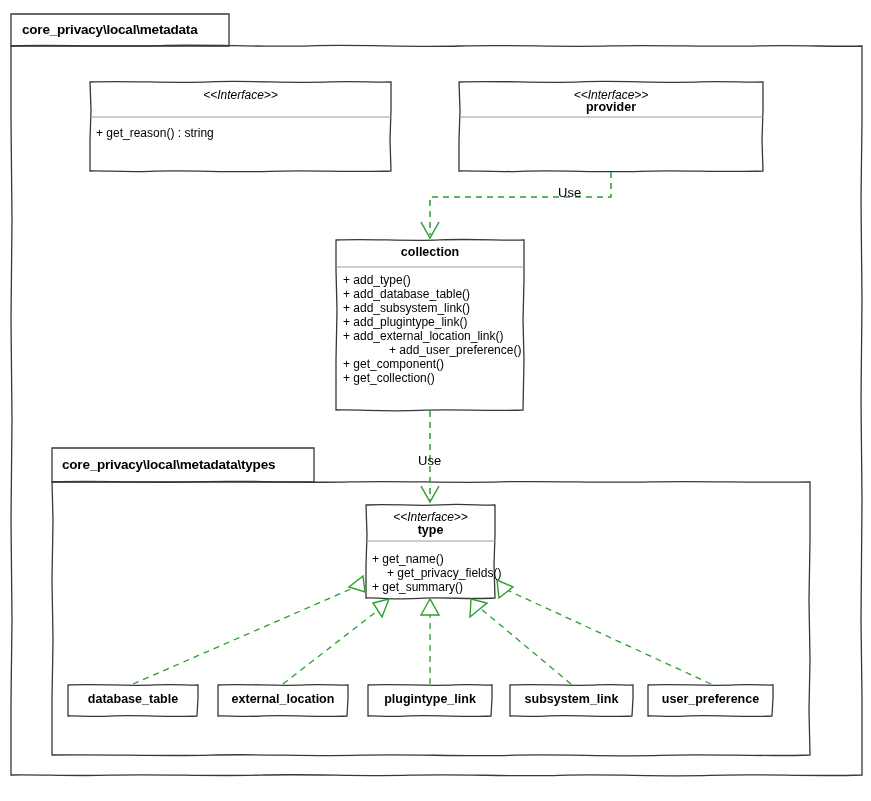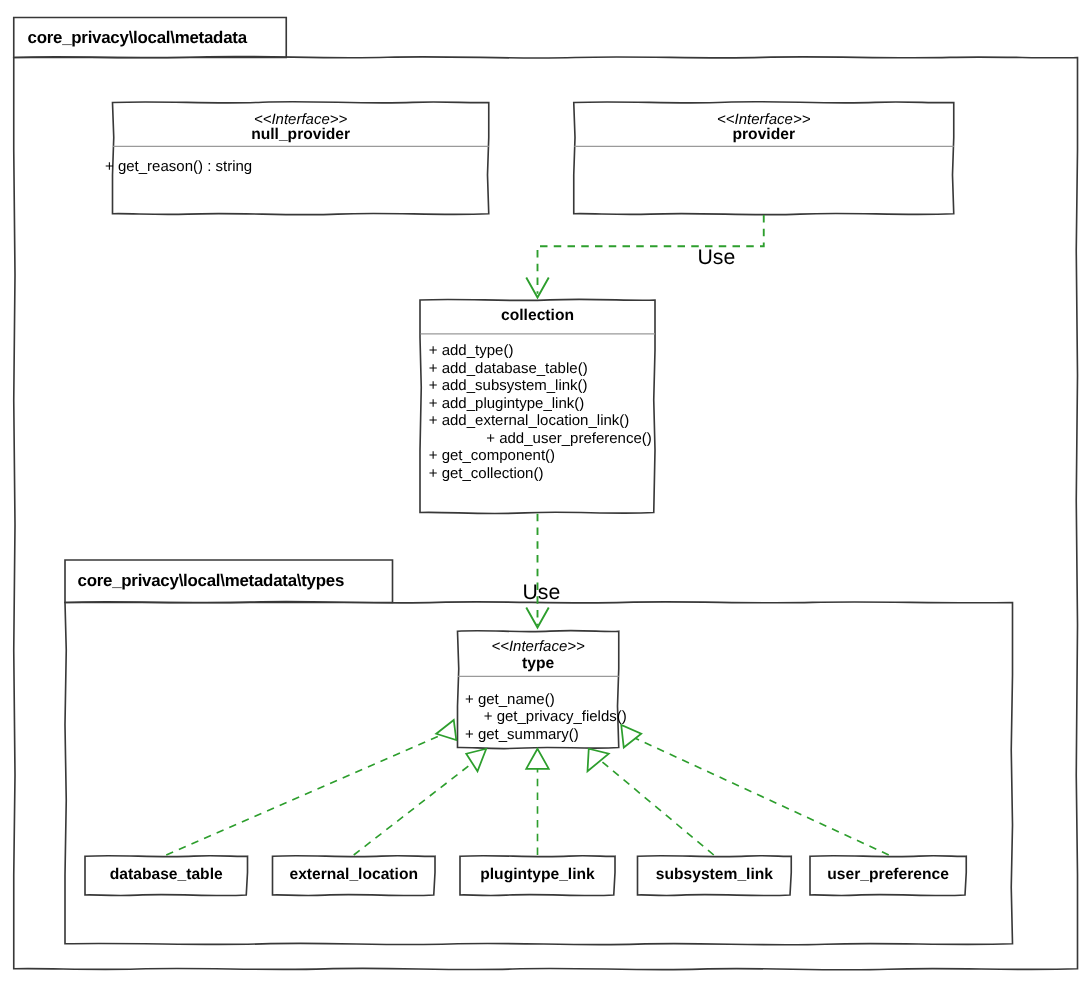"null_provider" div.txt { html: <div>null_provider</div> -> none }
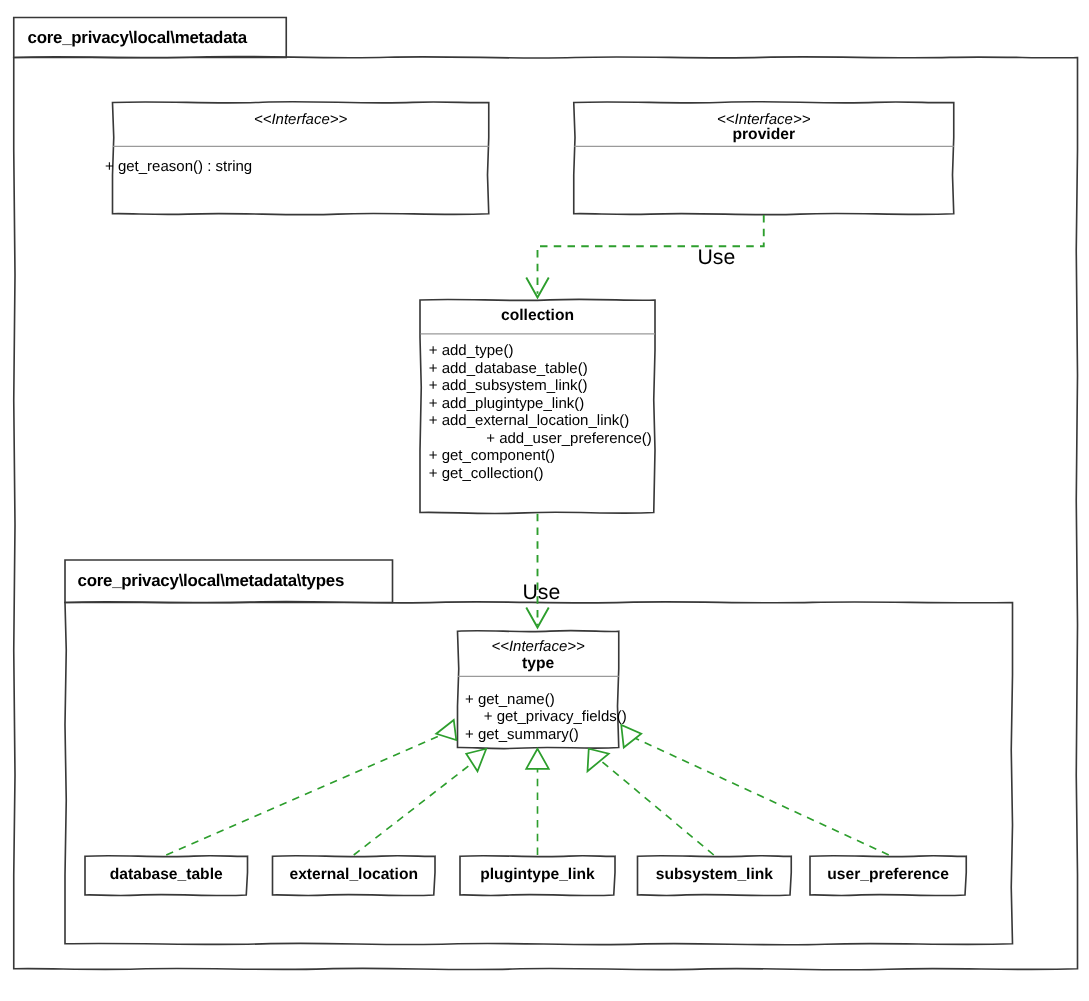"+ get_reason() : string" div.txt { left: 84px -> 96px }
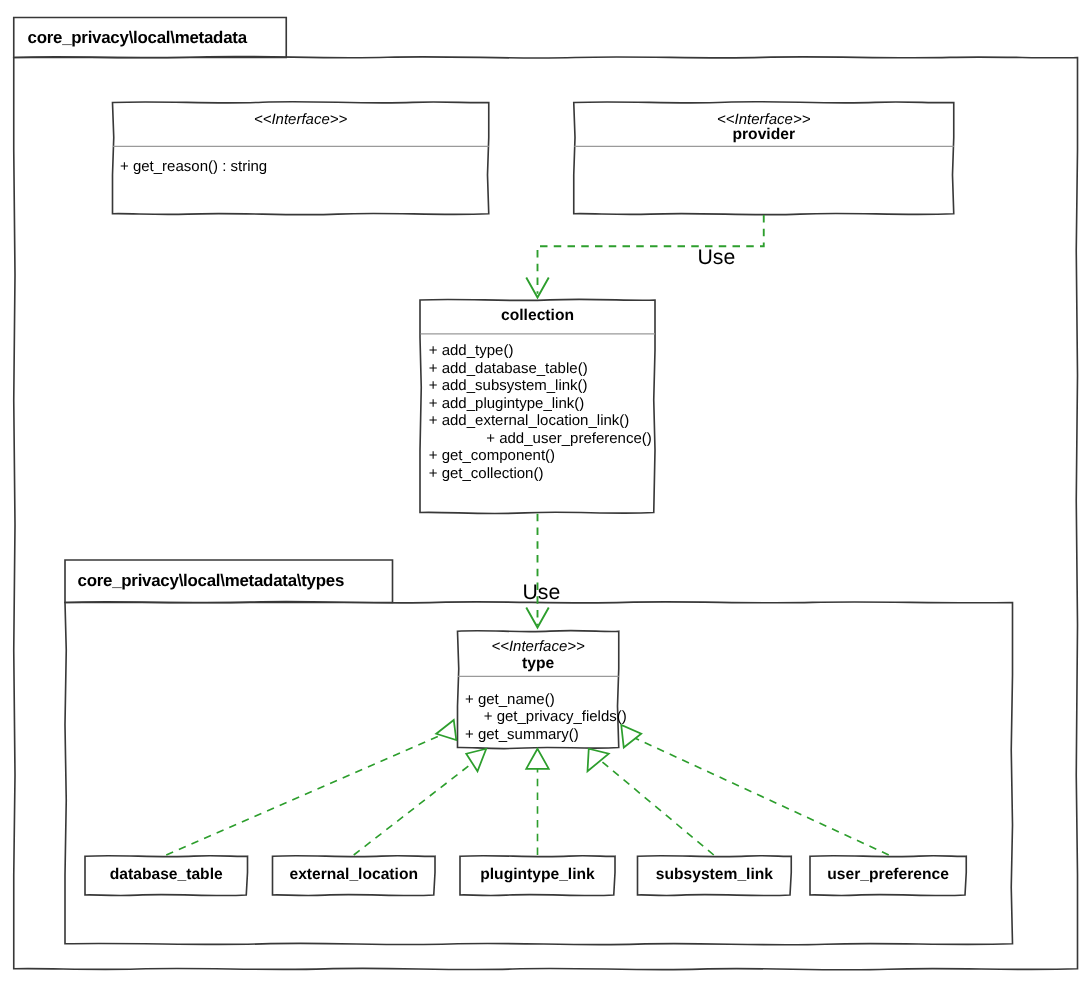"Use" .edge-label { font-size: 17px -> 13px; margin-top: 11px -> none }
